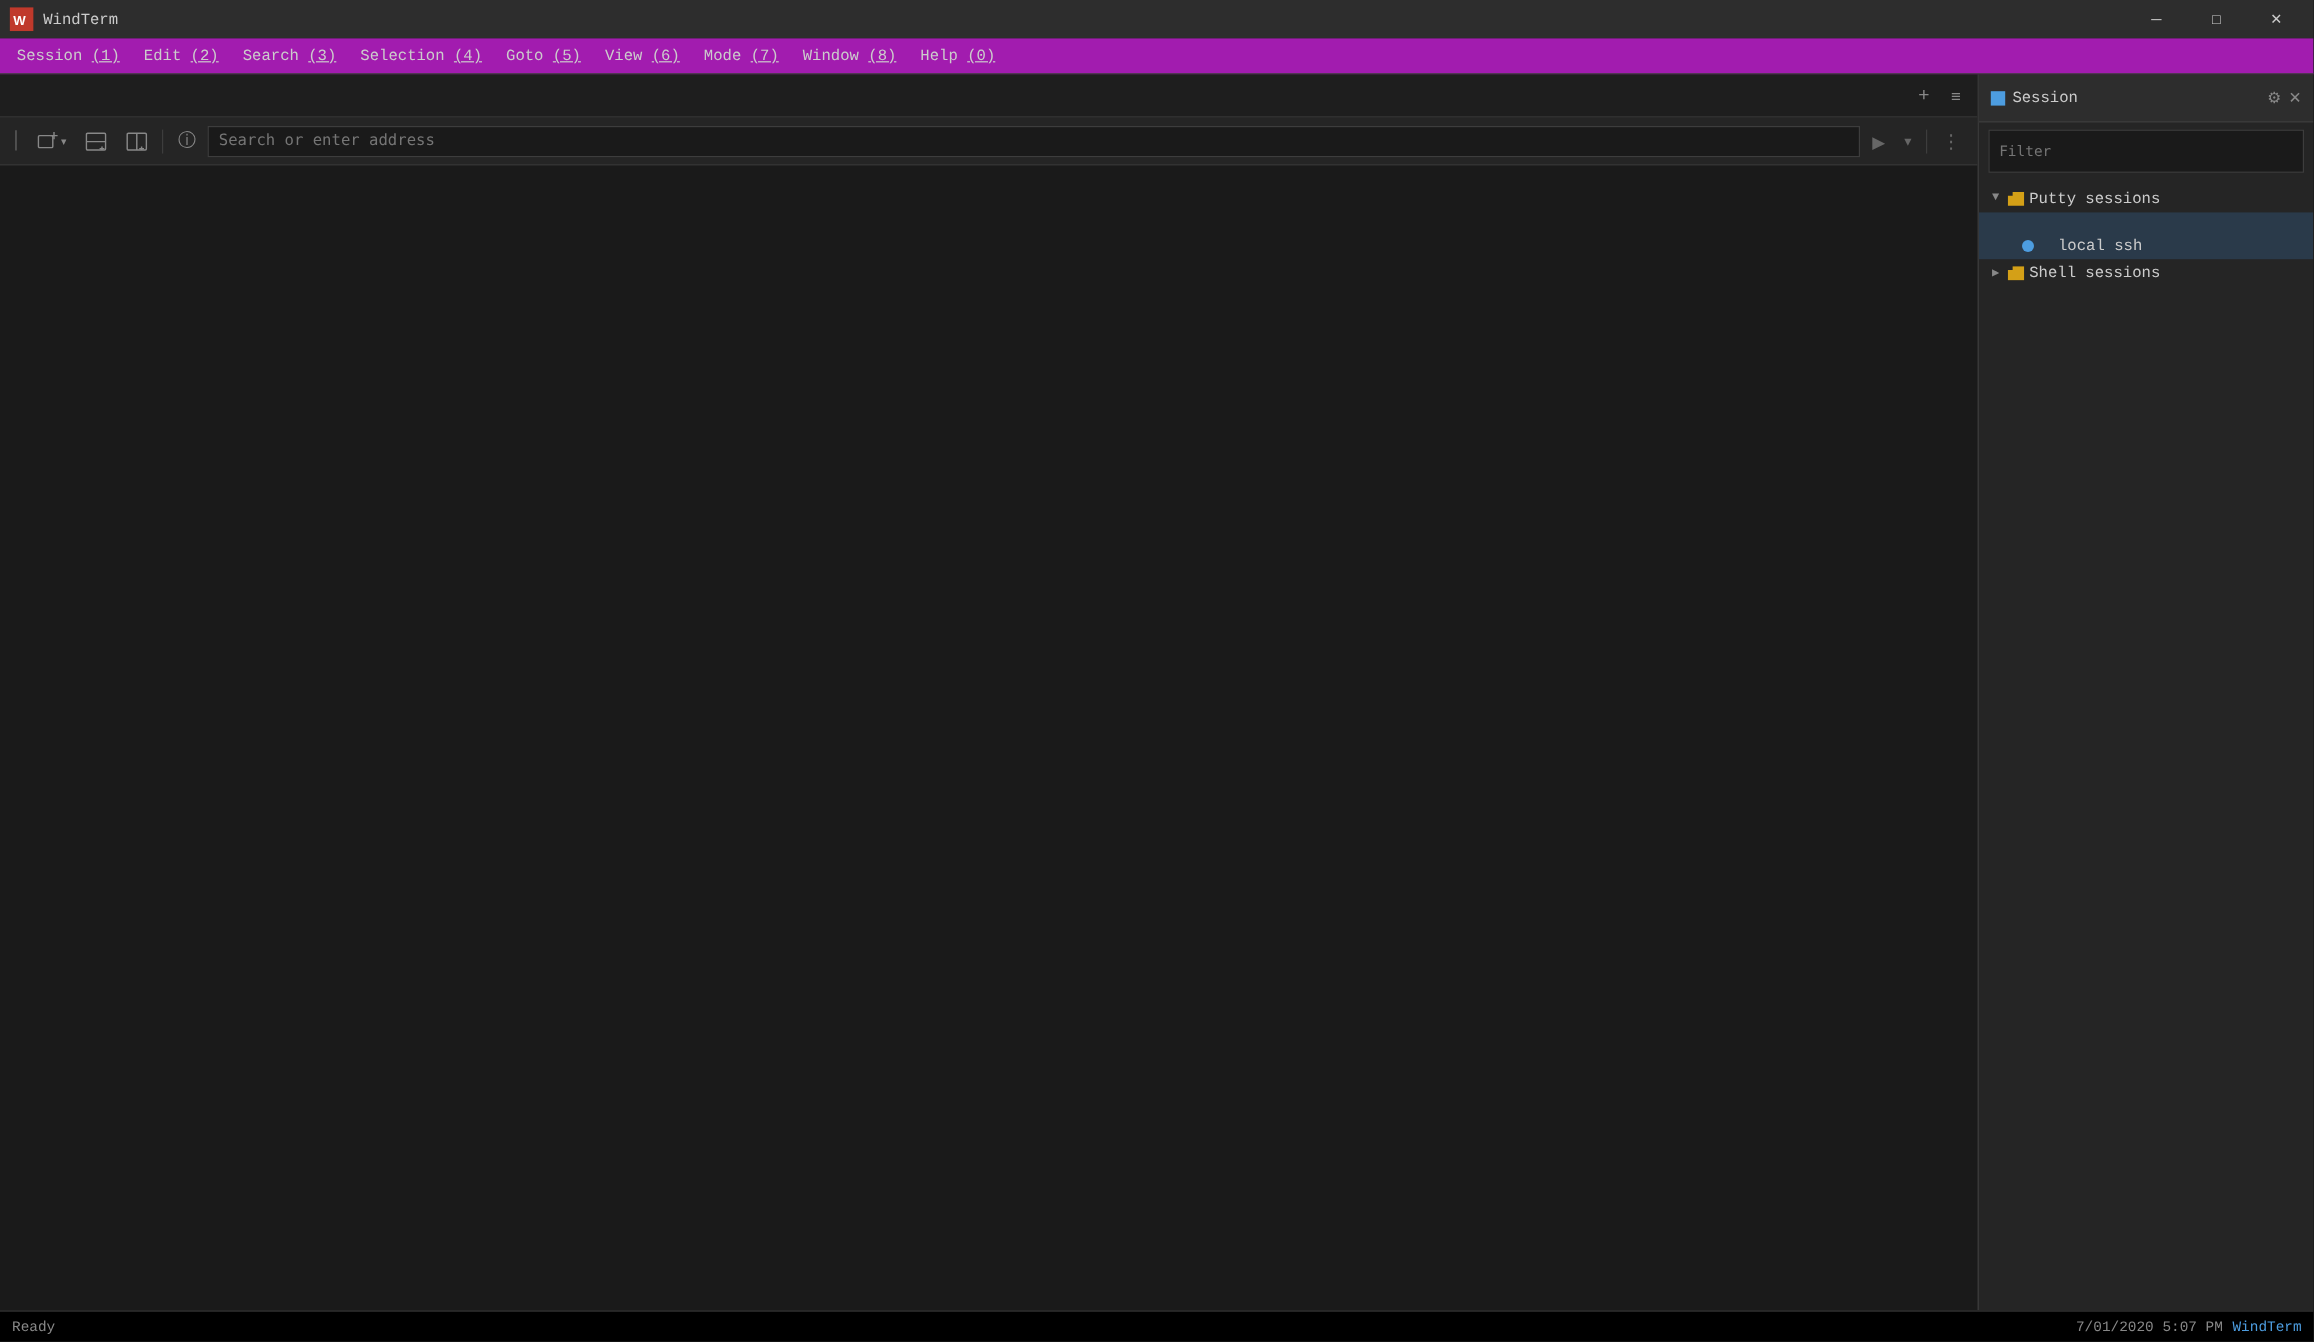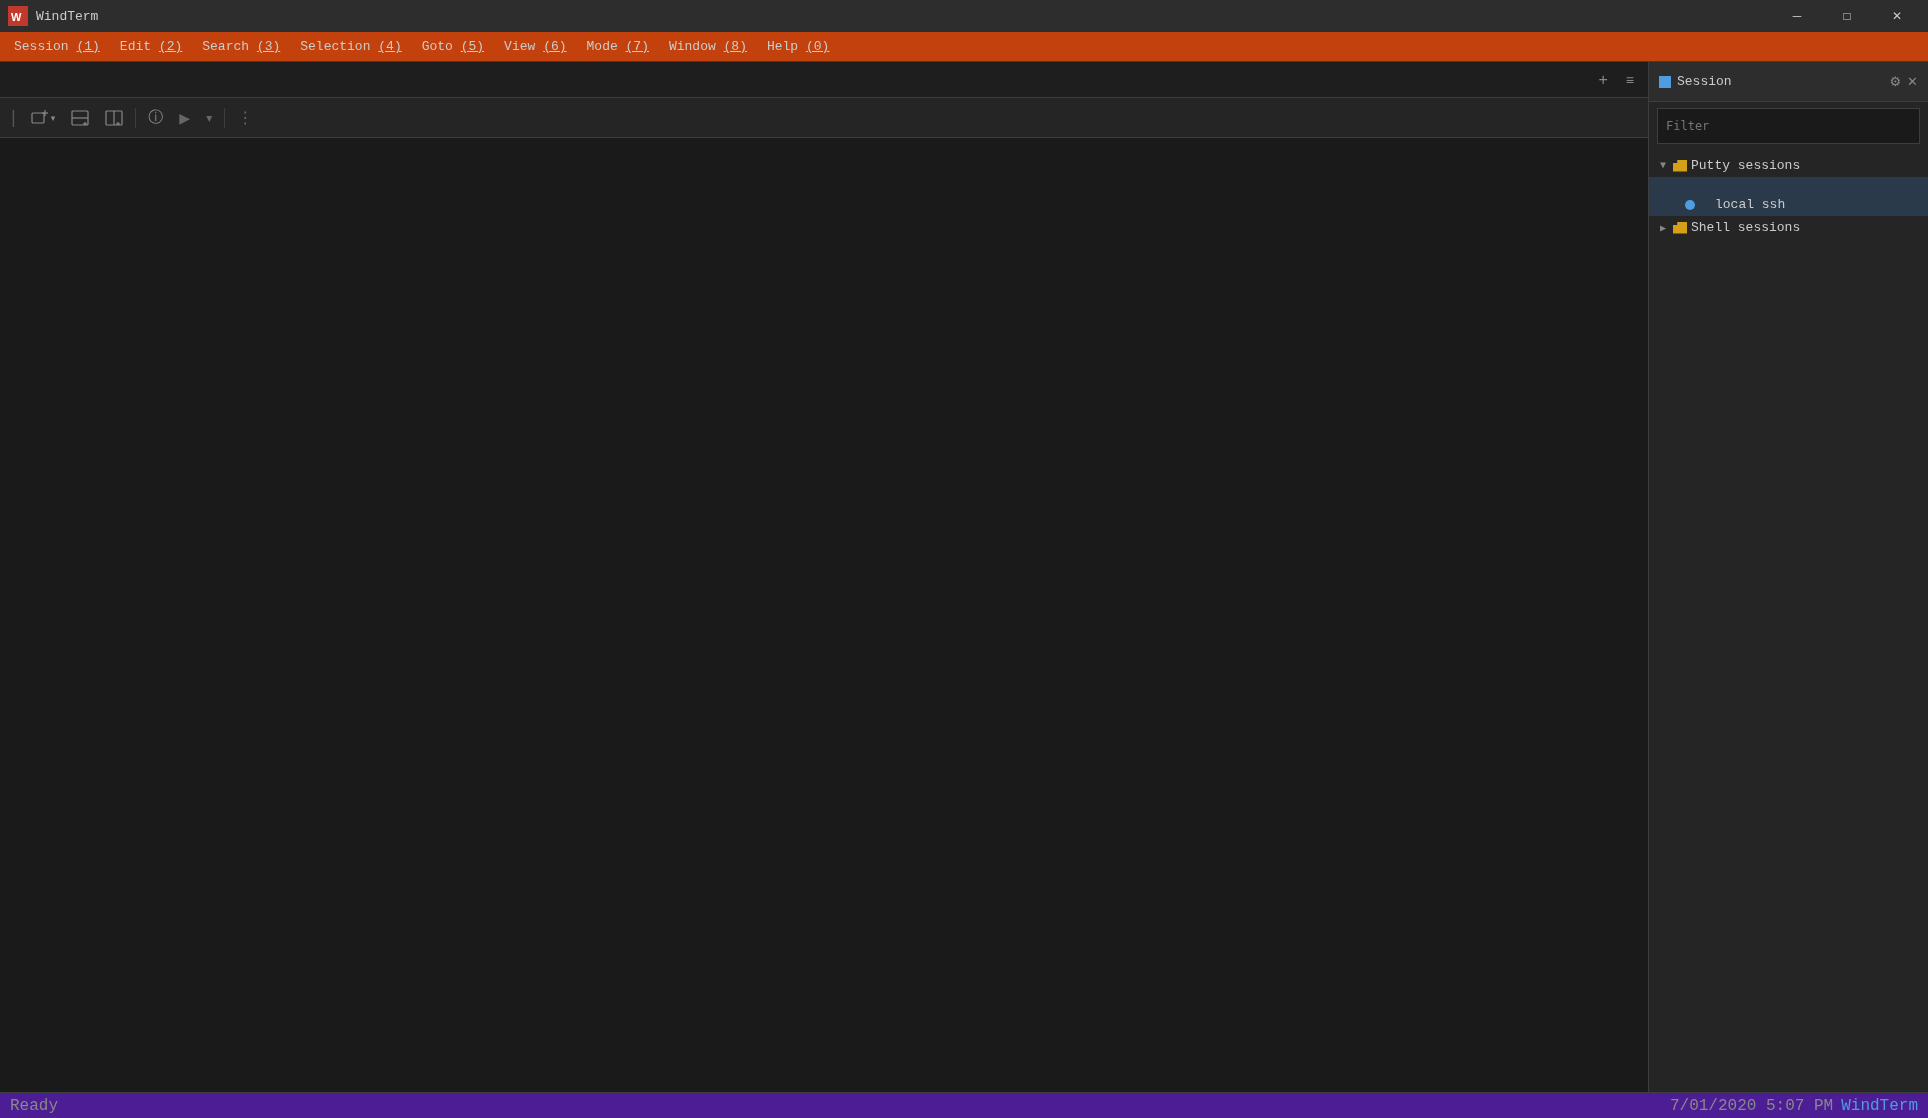"Session (1)" #menu-bar { background: #c2410c -> #a21caf }
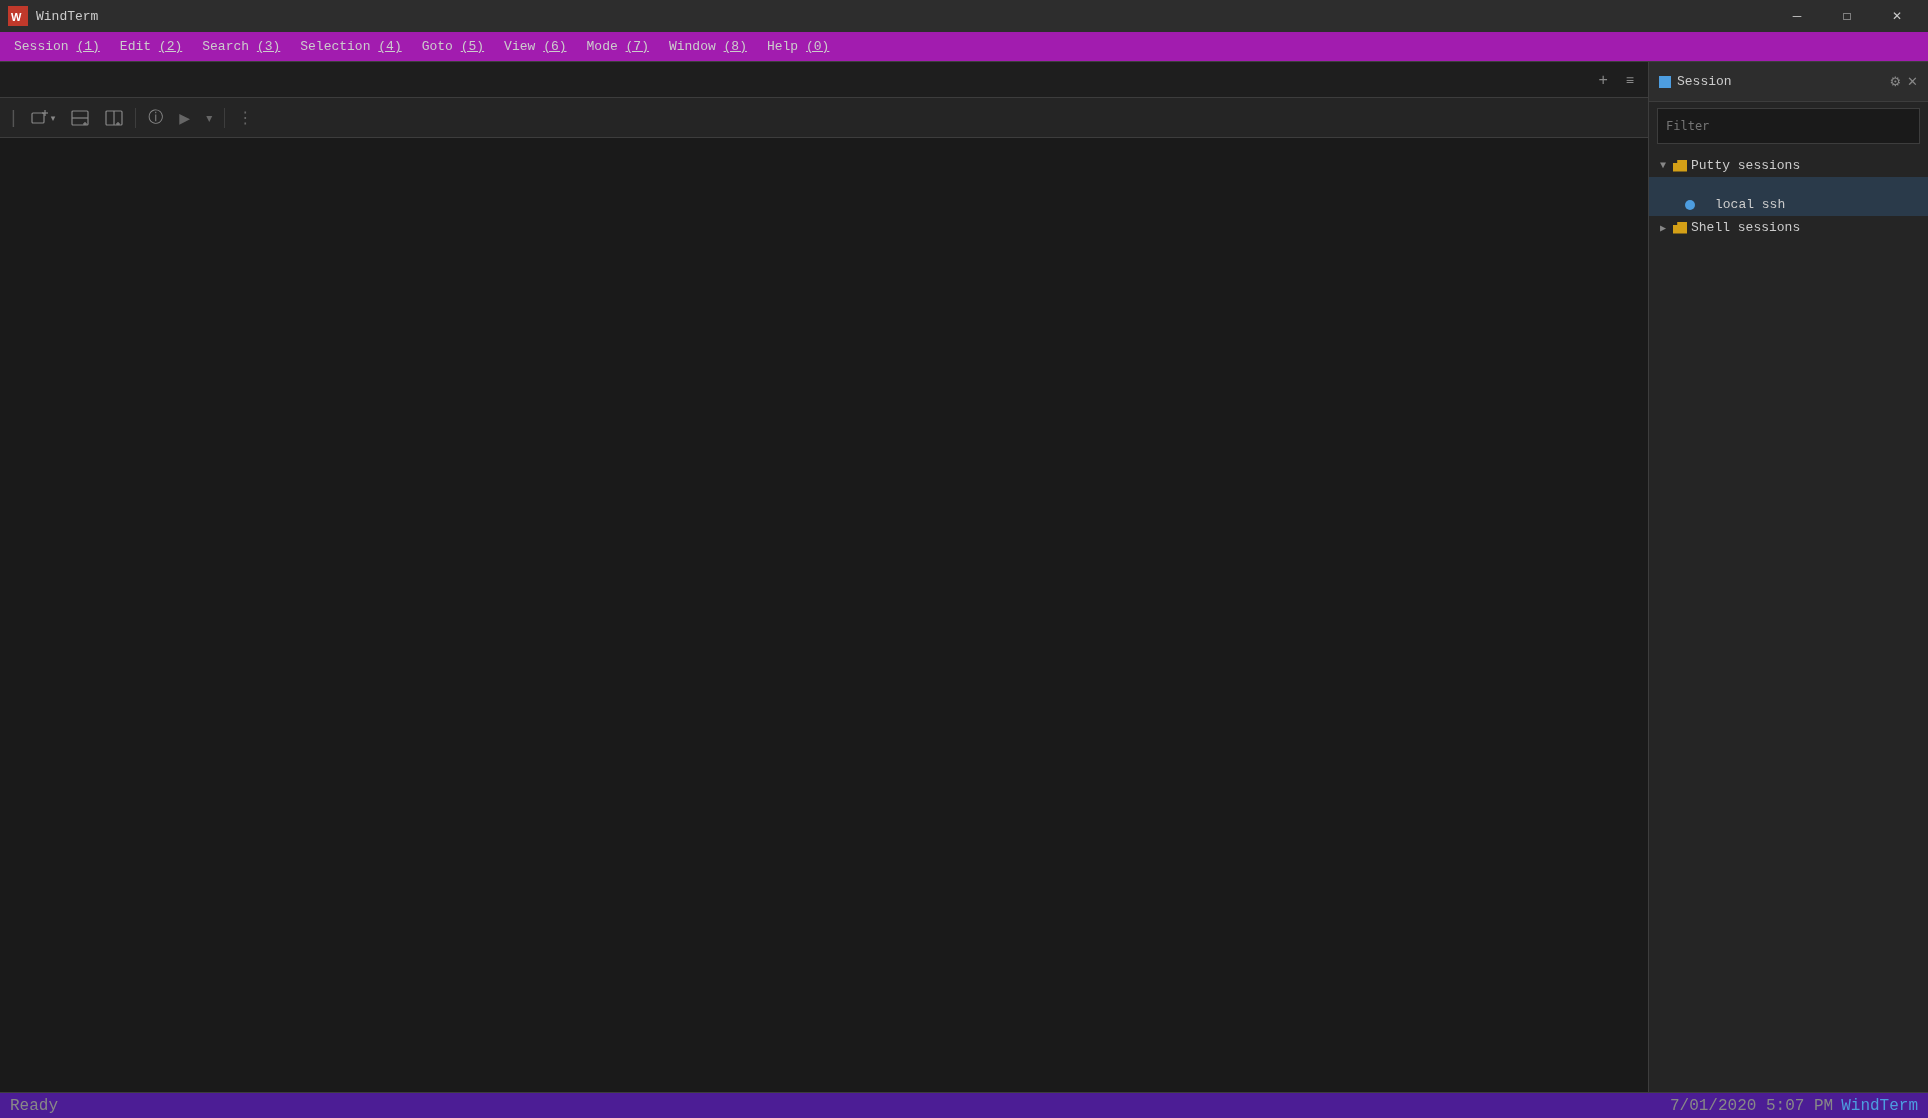"Search or enter address" input { html: none -> <input> }
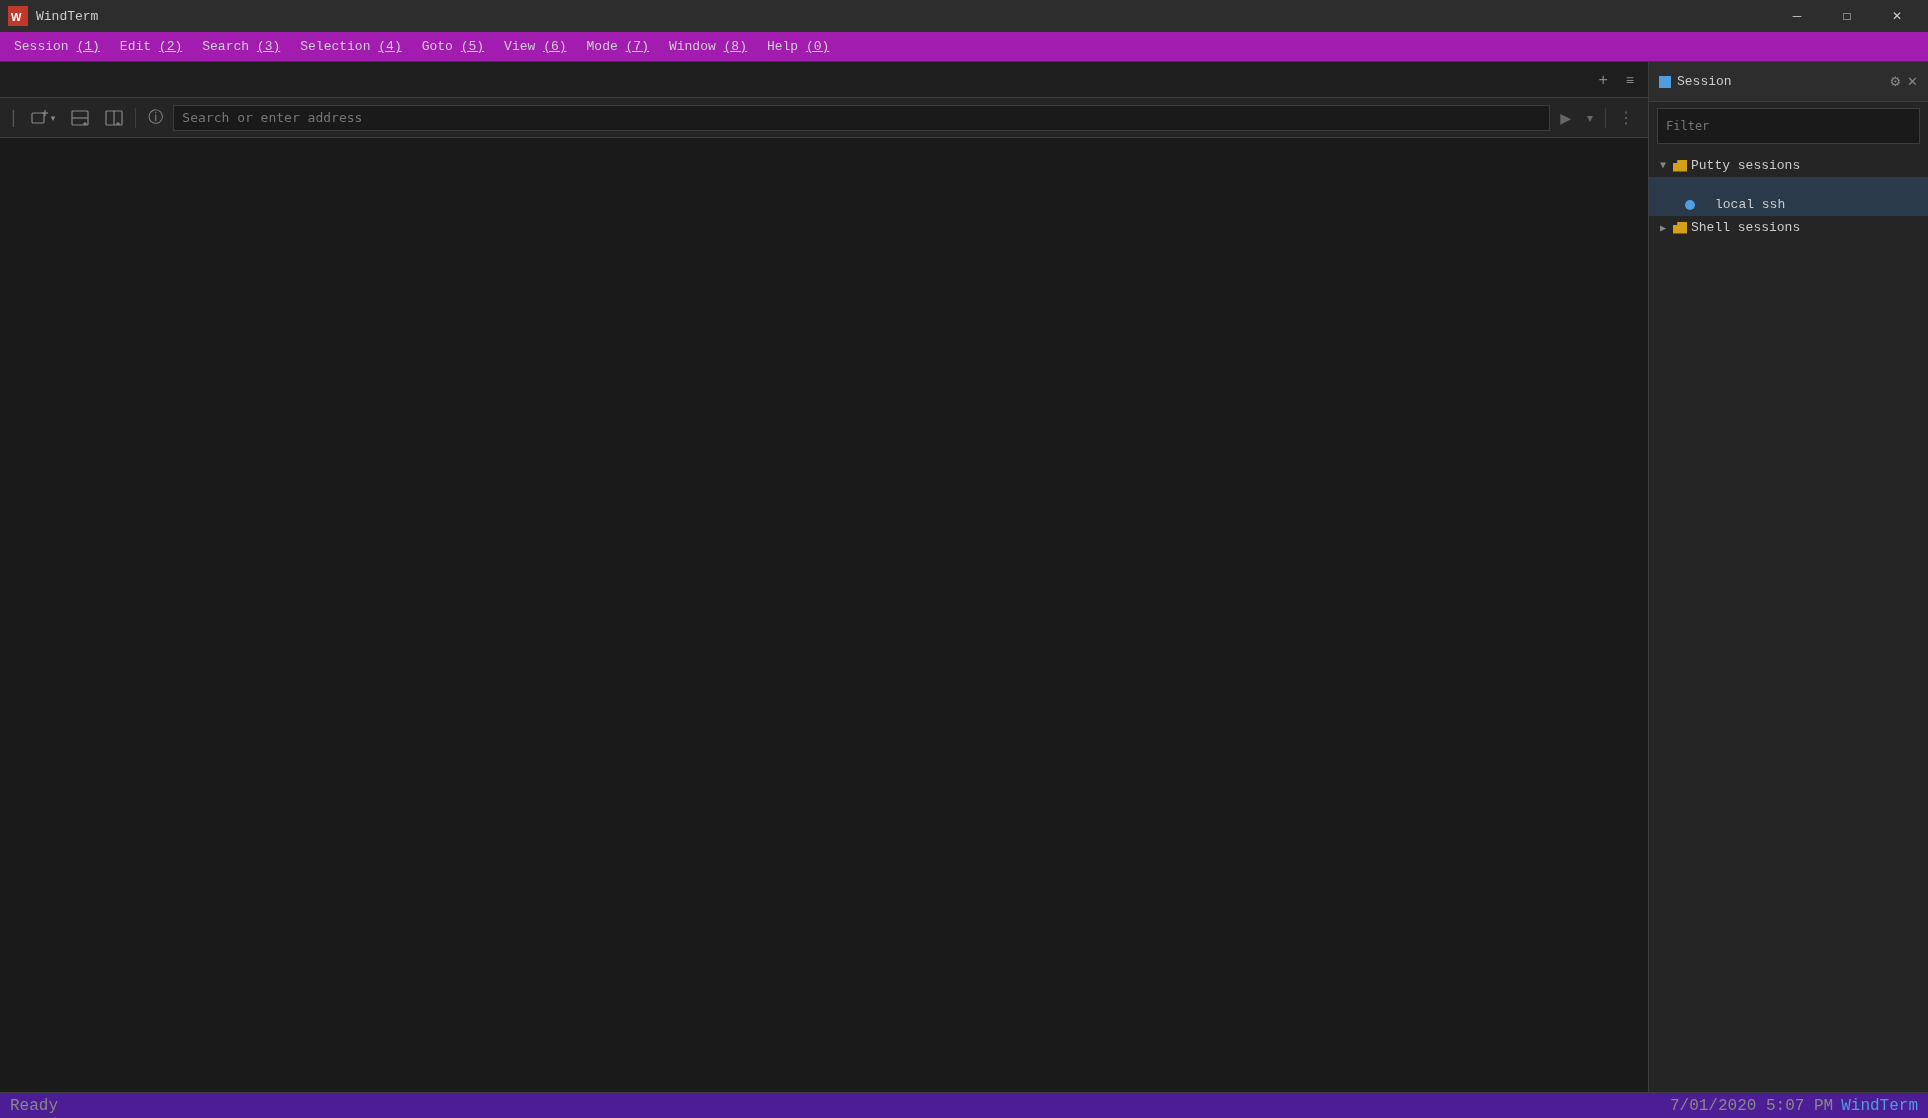"Ready" #status-bar { background: #4c1d95 -> #000000; font-size: 16px -> 12px }
